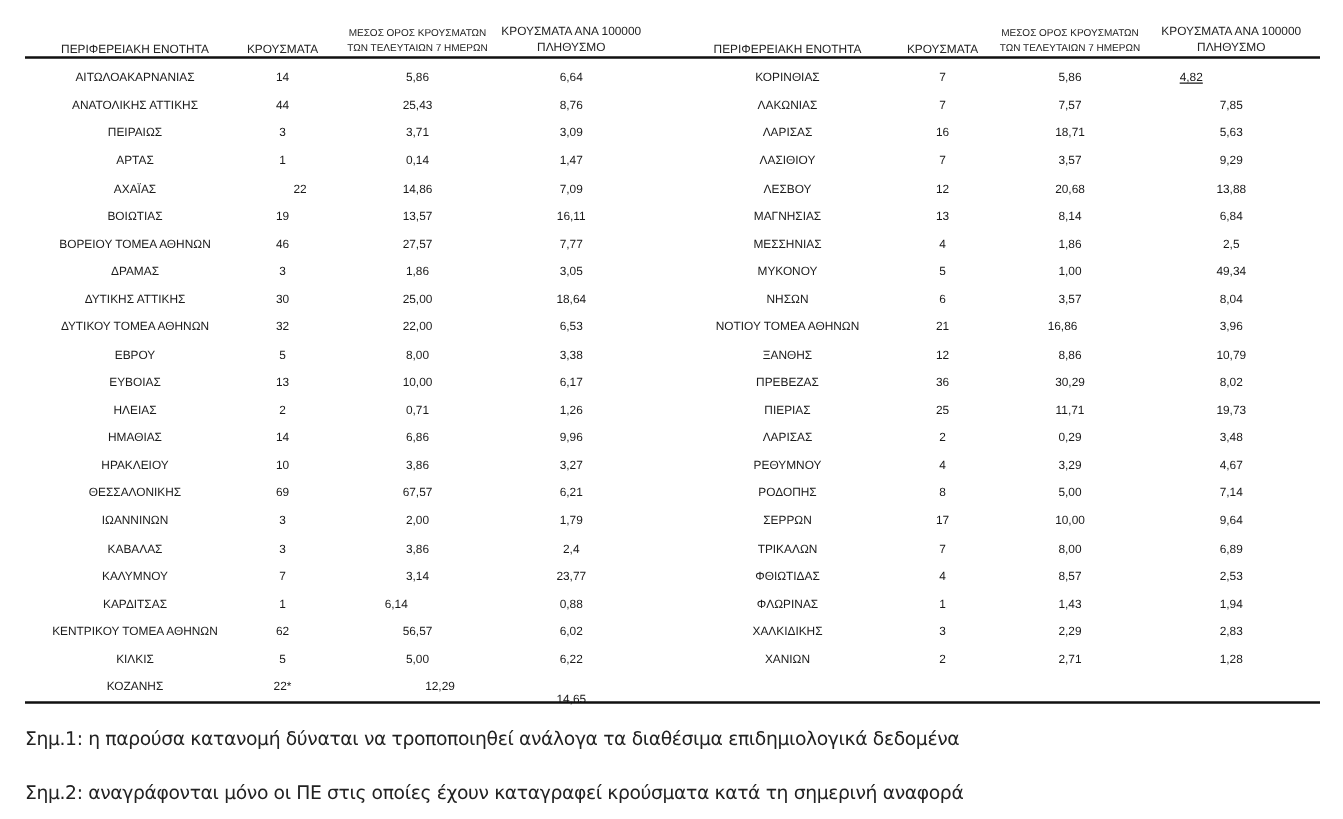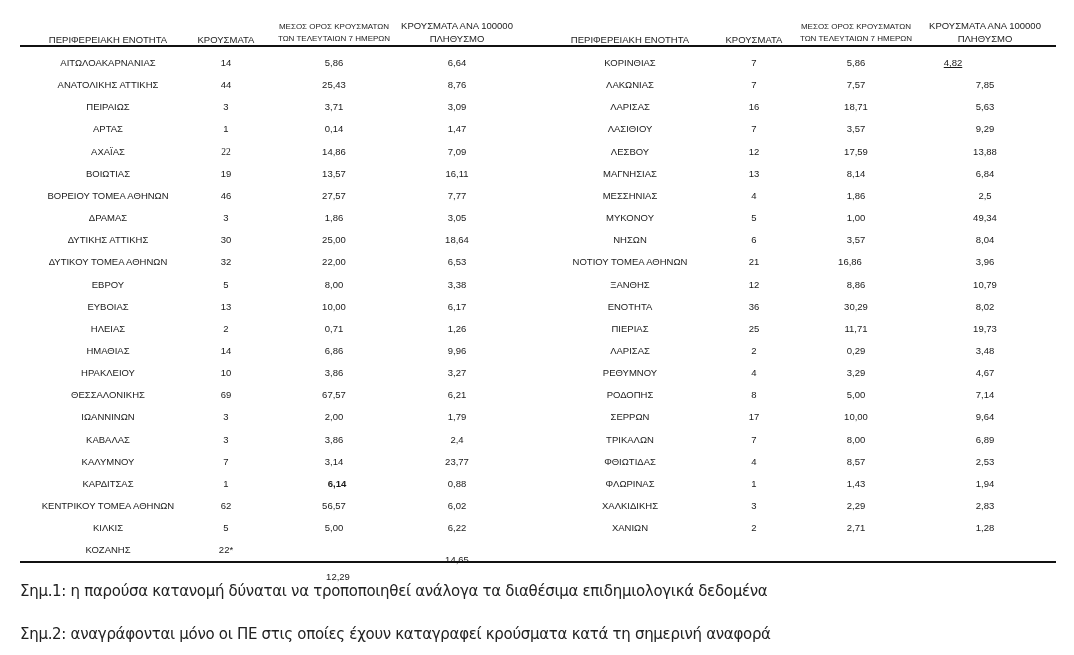"22" div.cell { font-family: Liberation Serif, serif -> none; left: 161px -> 175px }
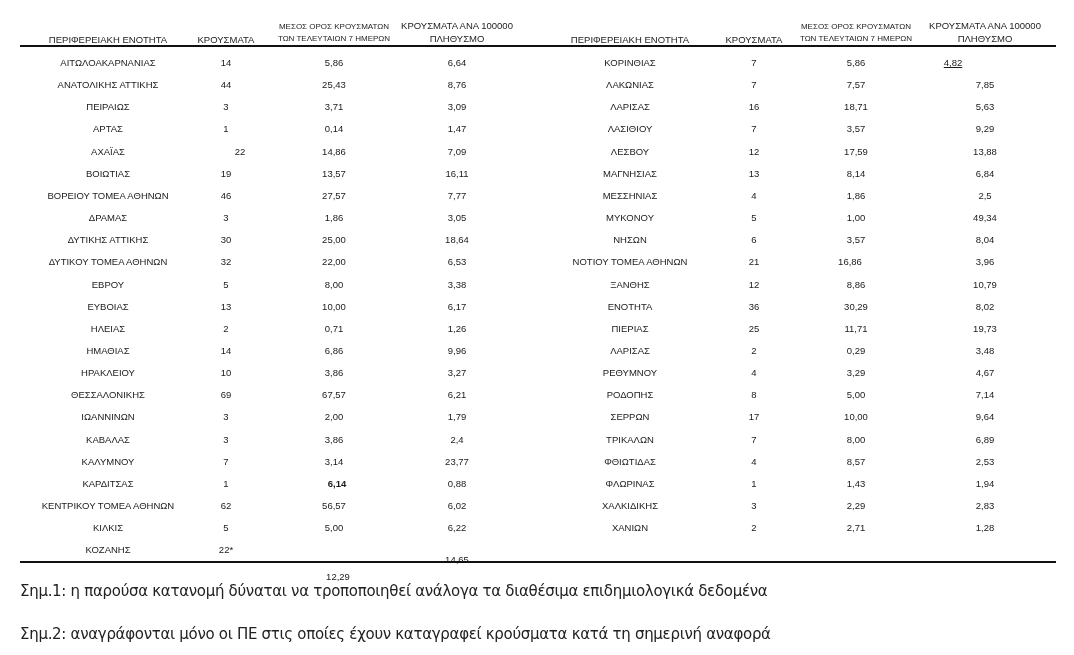"17,59" div.cell { text: 17,59 -> 20,68 }
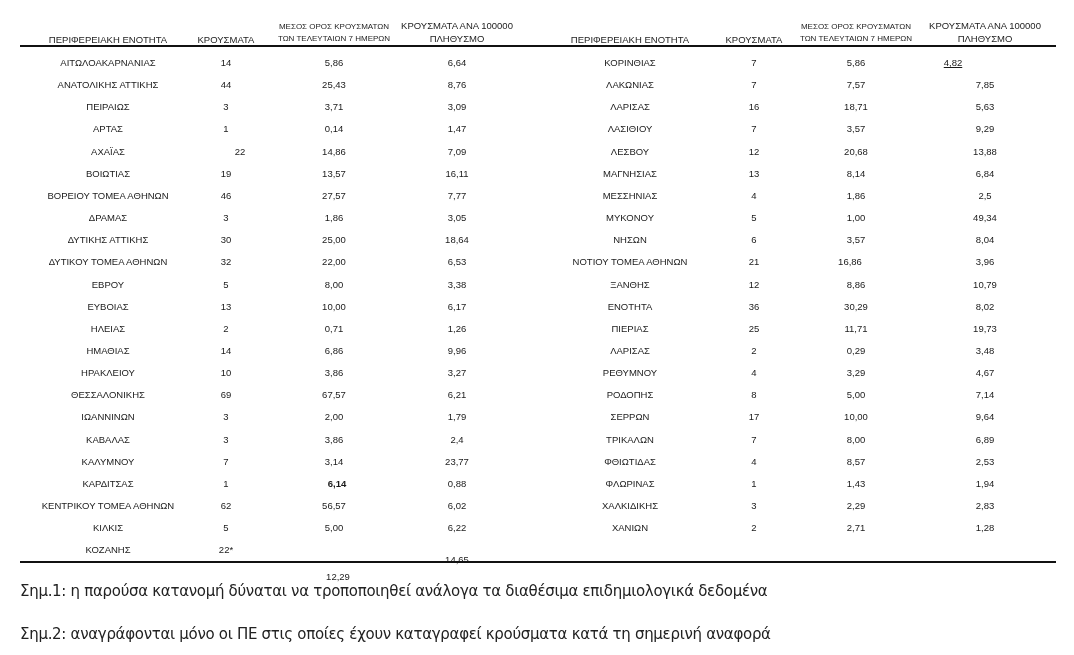"ΕΝΟΤΗΤΑ" div.cell { text: ΕΝΟΤΗΤΑ -> ΠΡΕΒΕΖΑΣ }
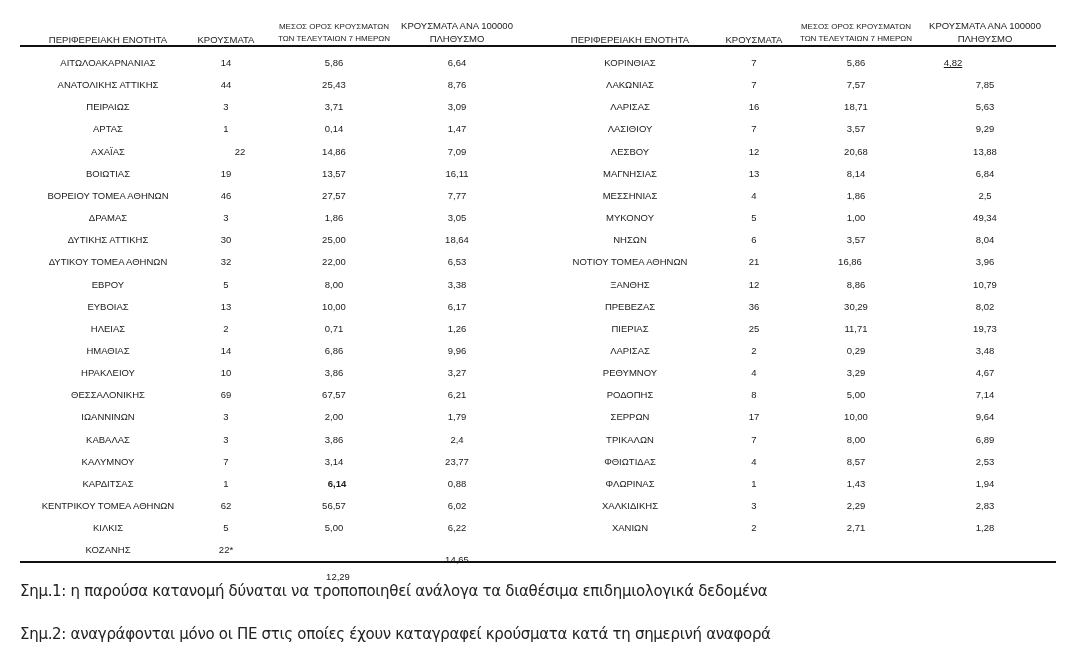"6,14" div.cell { font-weight: bold -> none; left: 242px -> 222px }
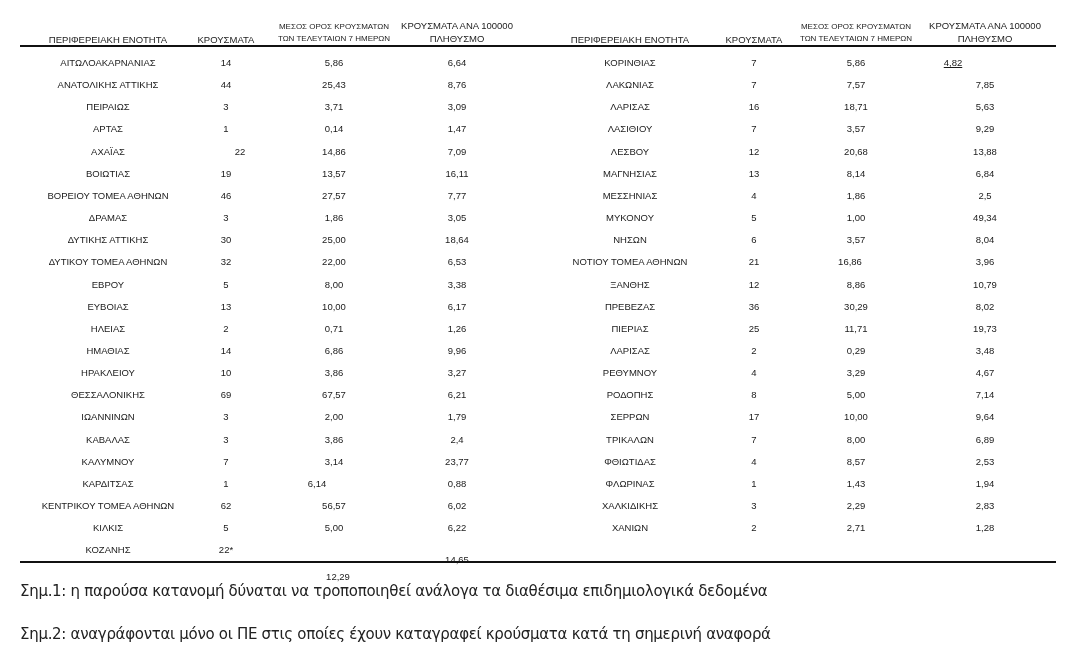"12,29" div.cell { left: 243px -> 257px; margin-top: 27px -> none }
